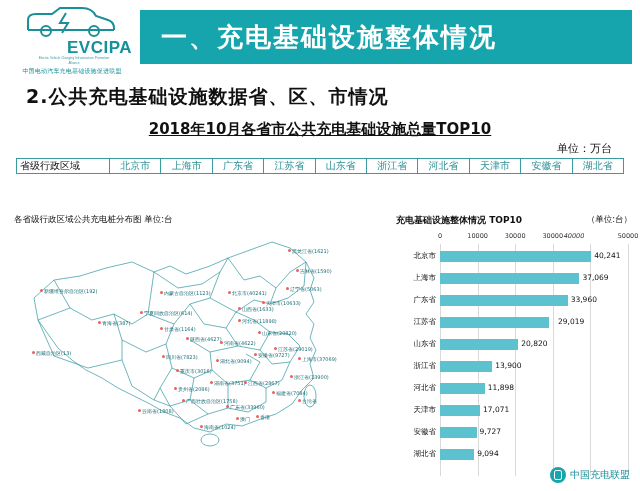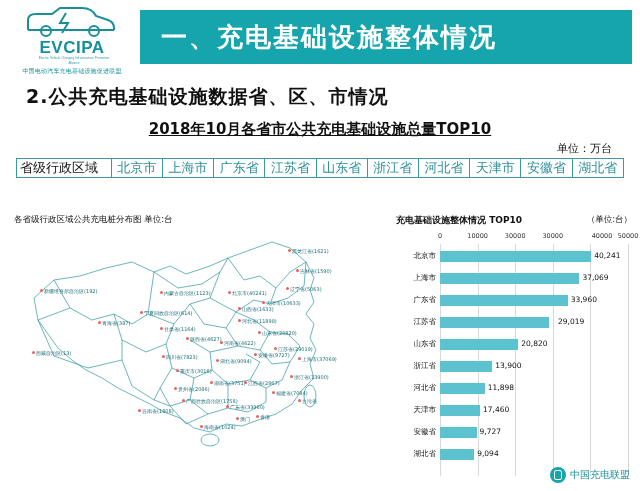"EVCIPA" .logo-acr { text-align: center -> right }
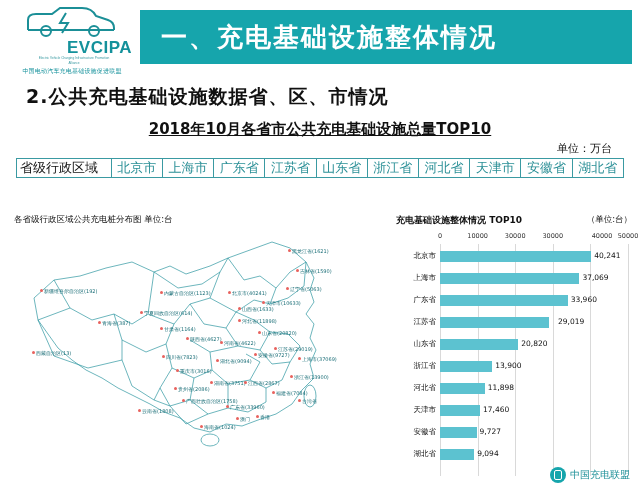"省级行政区域" table.data { font-size: 13px -> 10px }
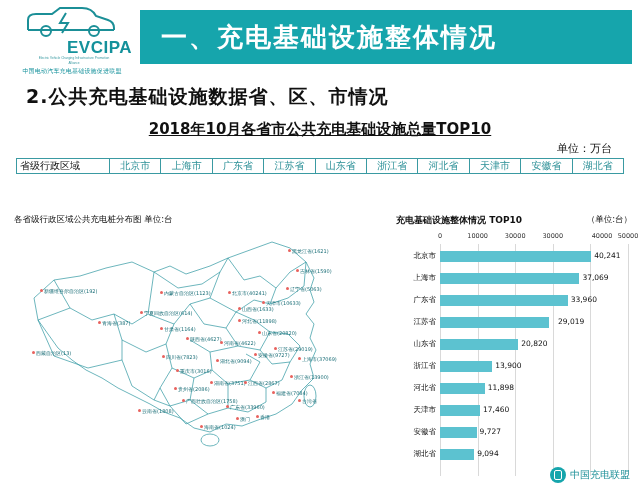"40000" div.tick { font-style: none -> italic; left: 162px -> 134px }
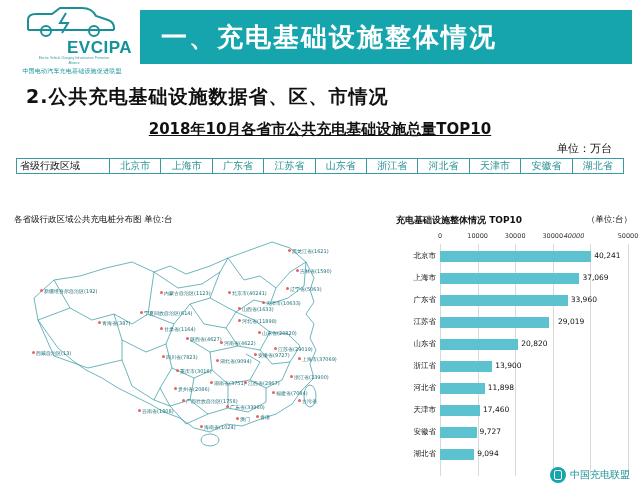"17,460" div.barval { text: 17,460 -> 17,071 }
